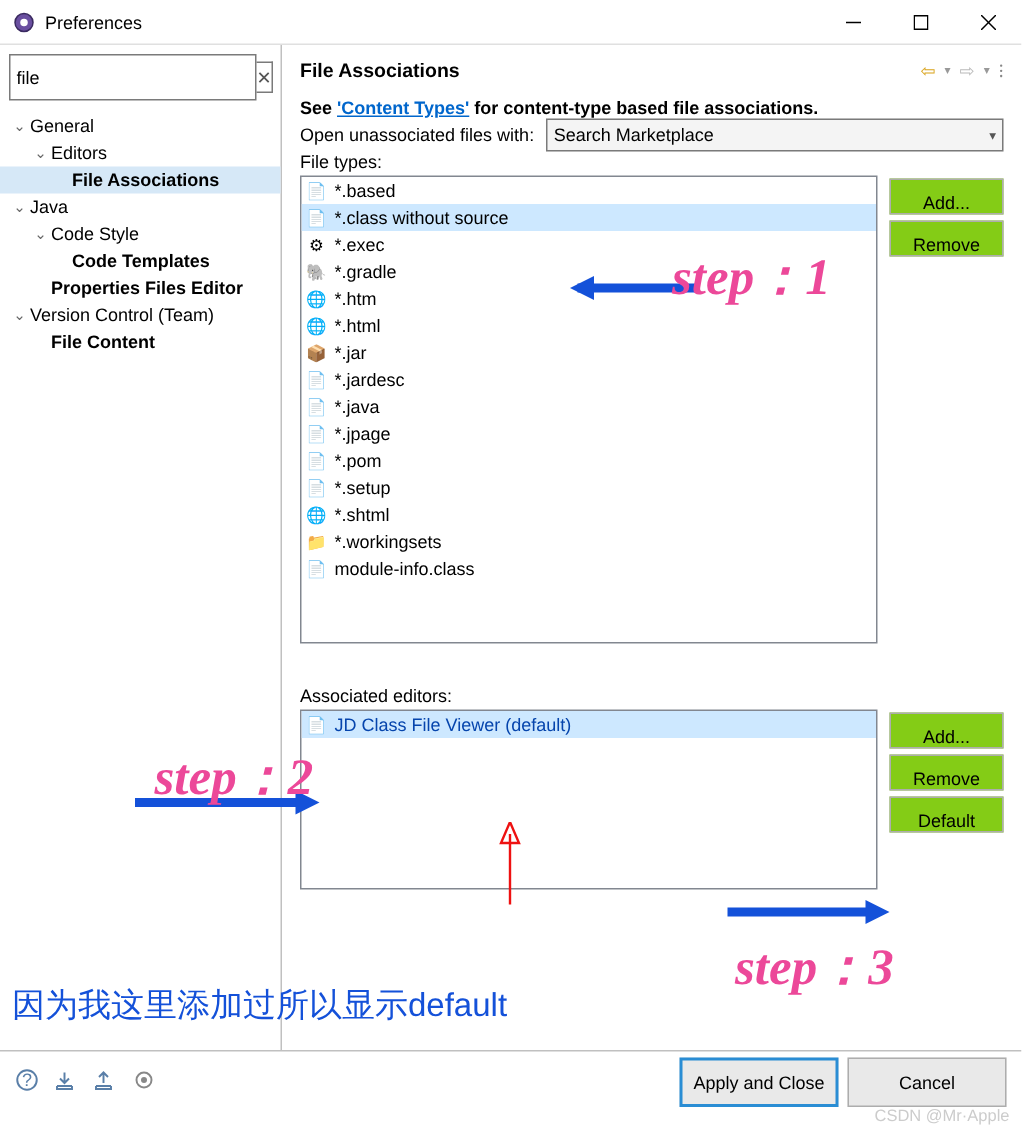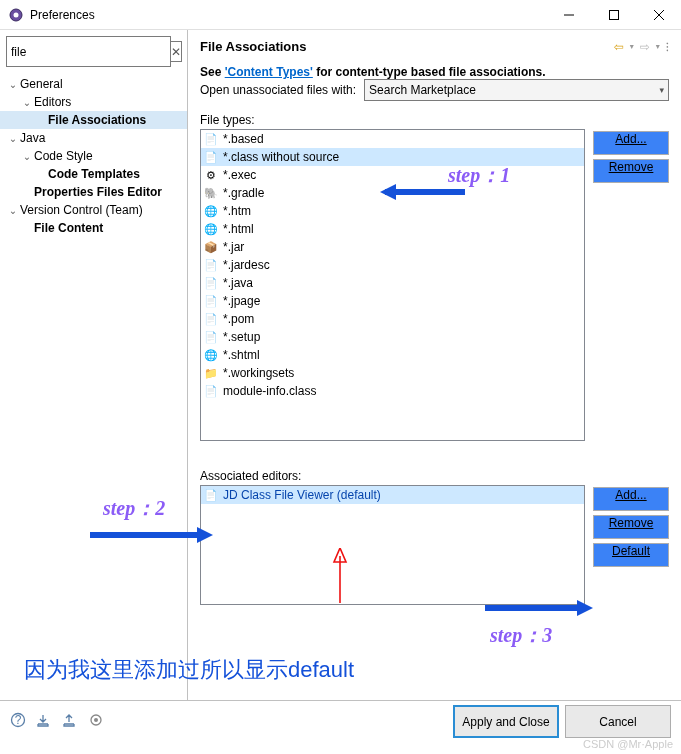"Open unassociated files with:" .open-row { margin-bottom: 12px -> none }
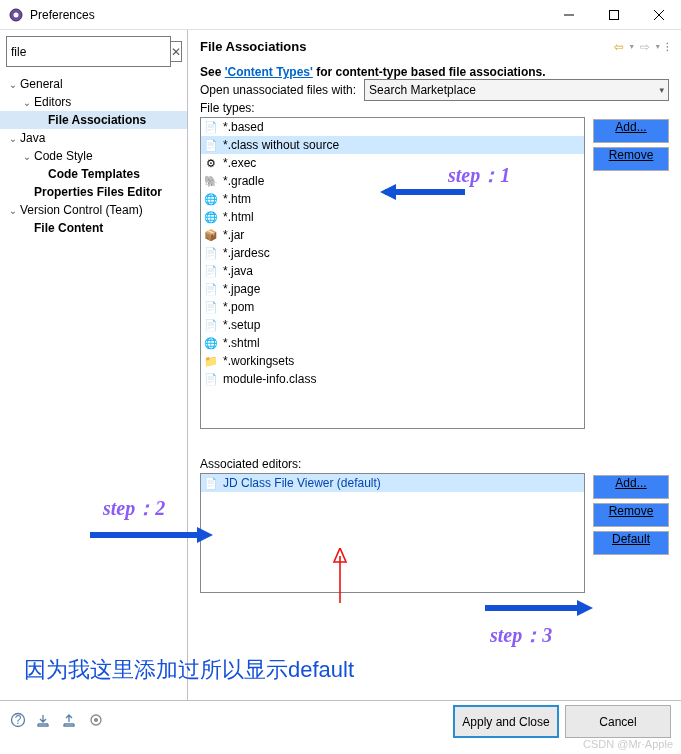"Add..." .btn { align-items: flex-start -> flex-end; background: #3b82f6 -> #84cc16; text-decoration: underline -> none }
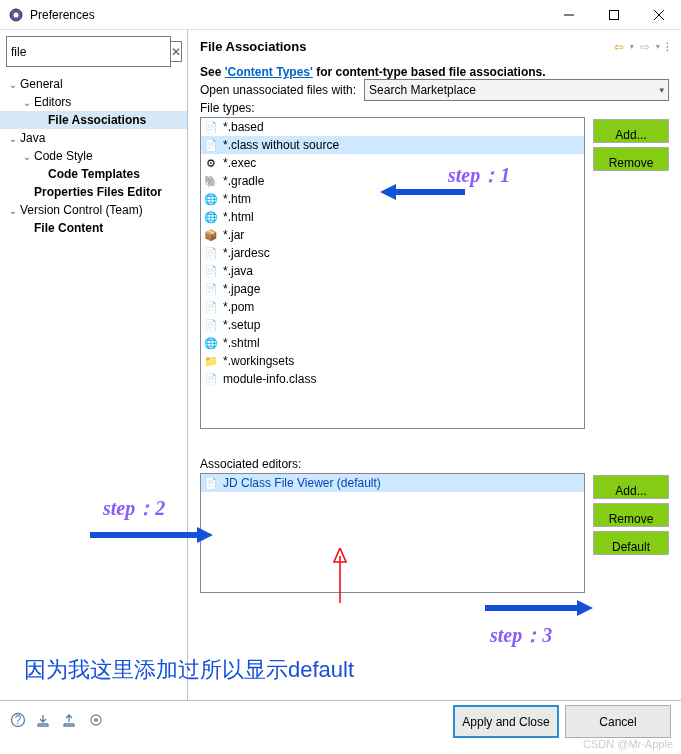"step：1" .anno-step { color: #8b5cf6 -> #ec4899; font-size: 20px -> 34px }
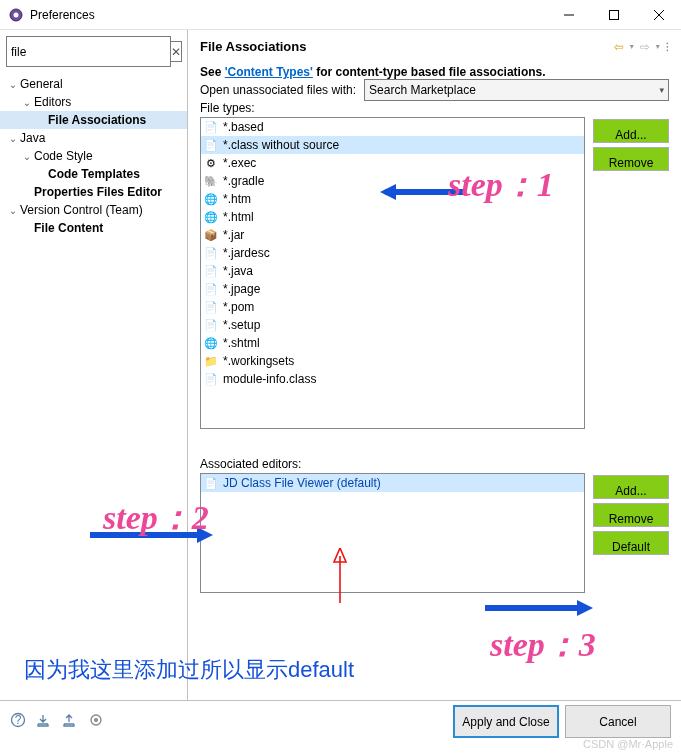"因为我这里添加过所以显示default" .anno-chinese { margin-left: 16px -> none }
